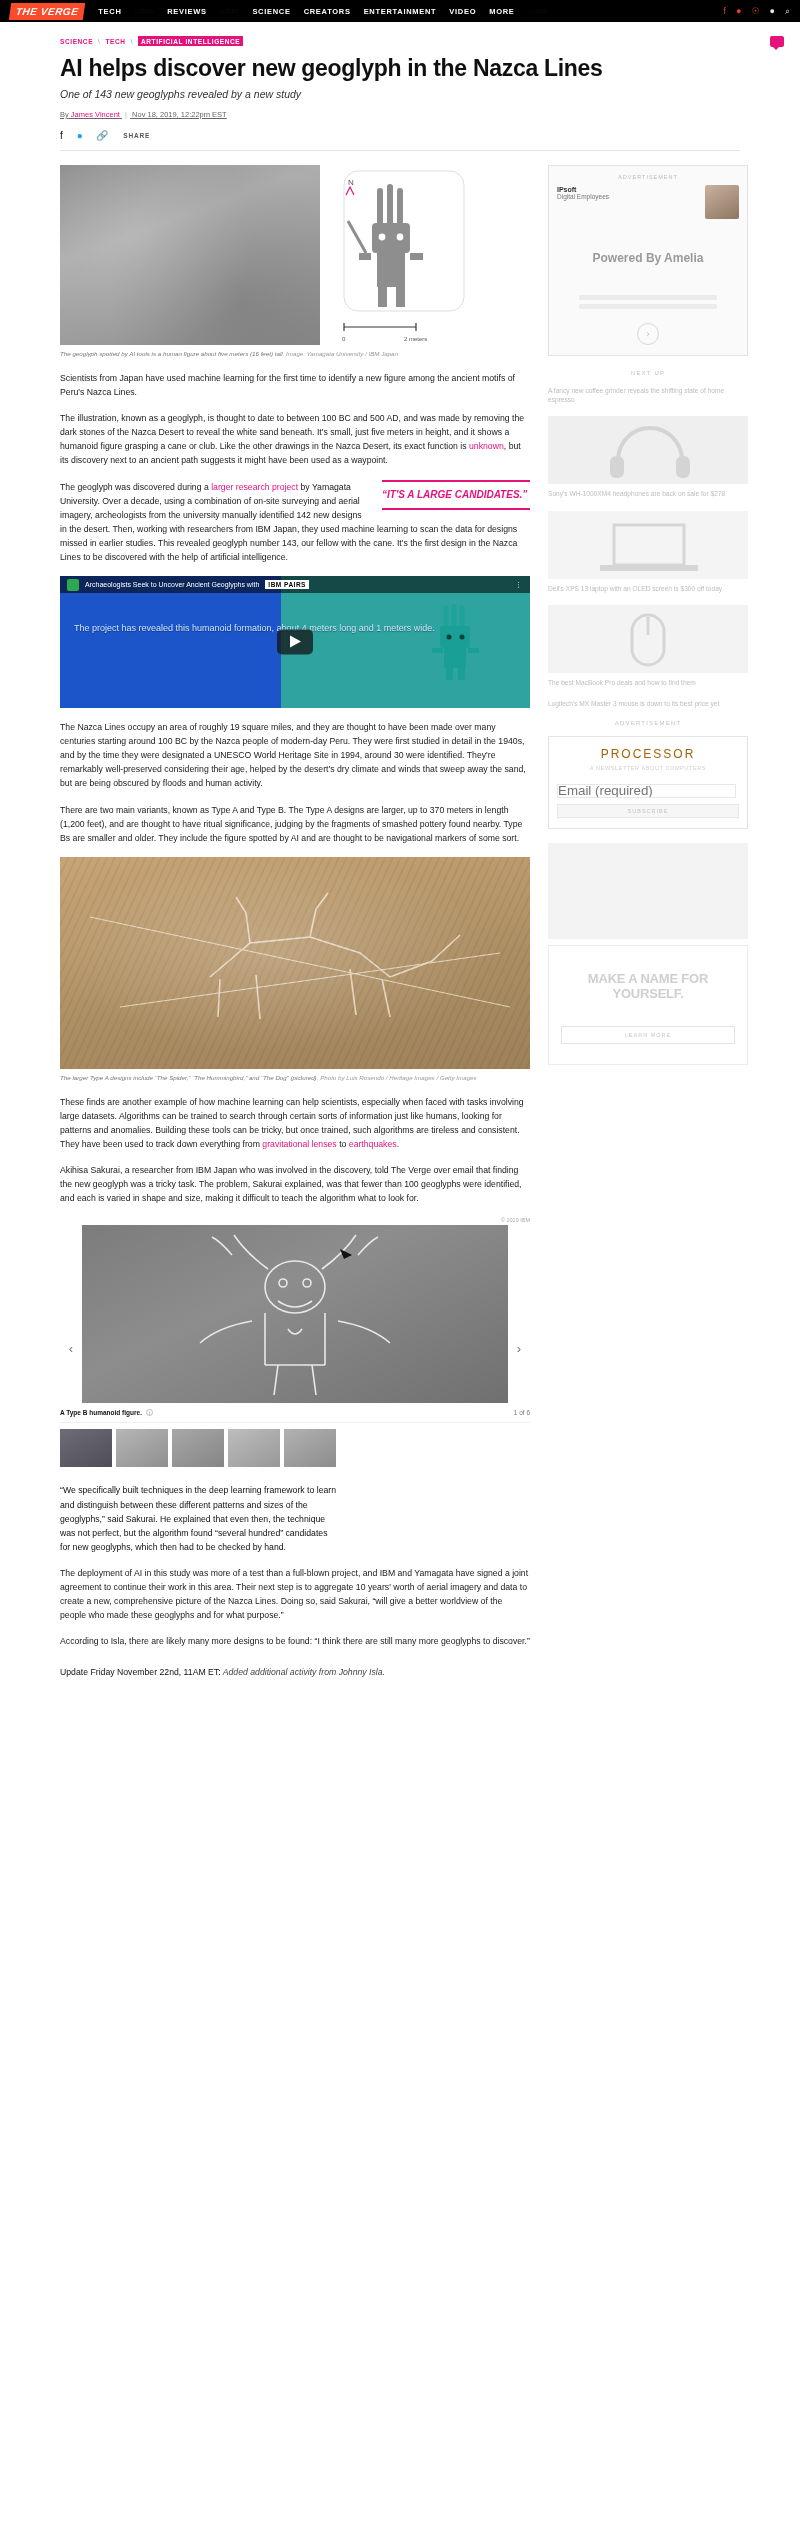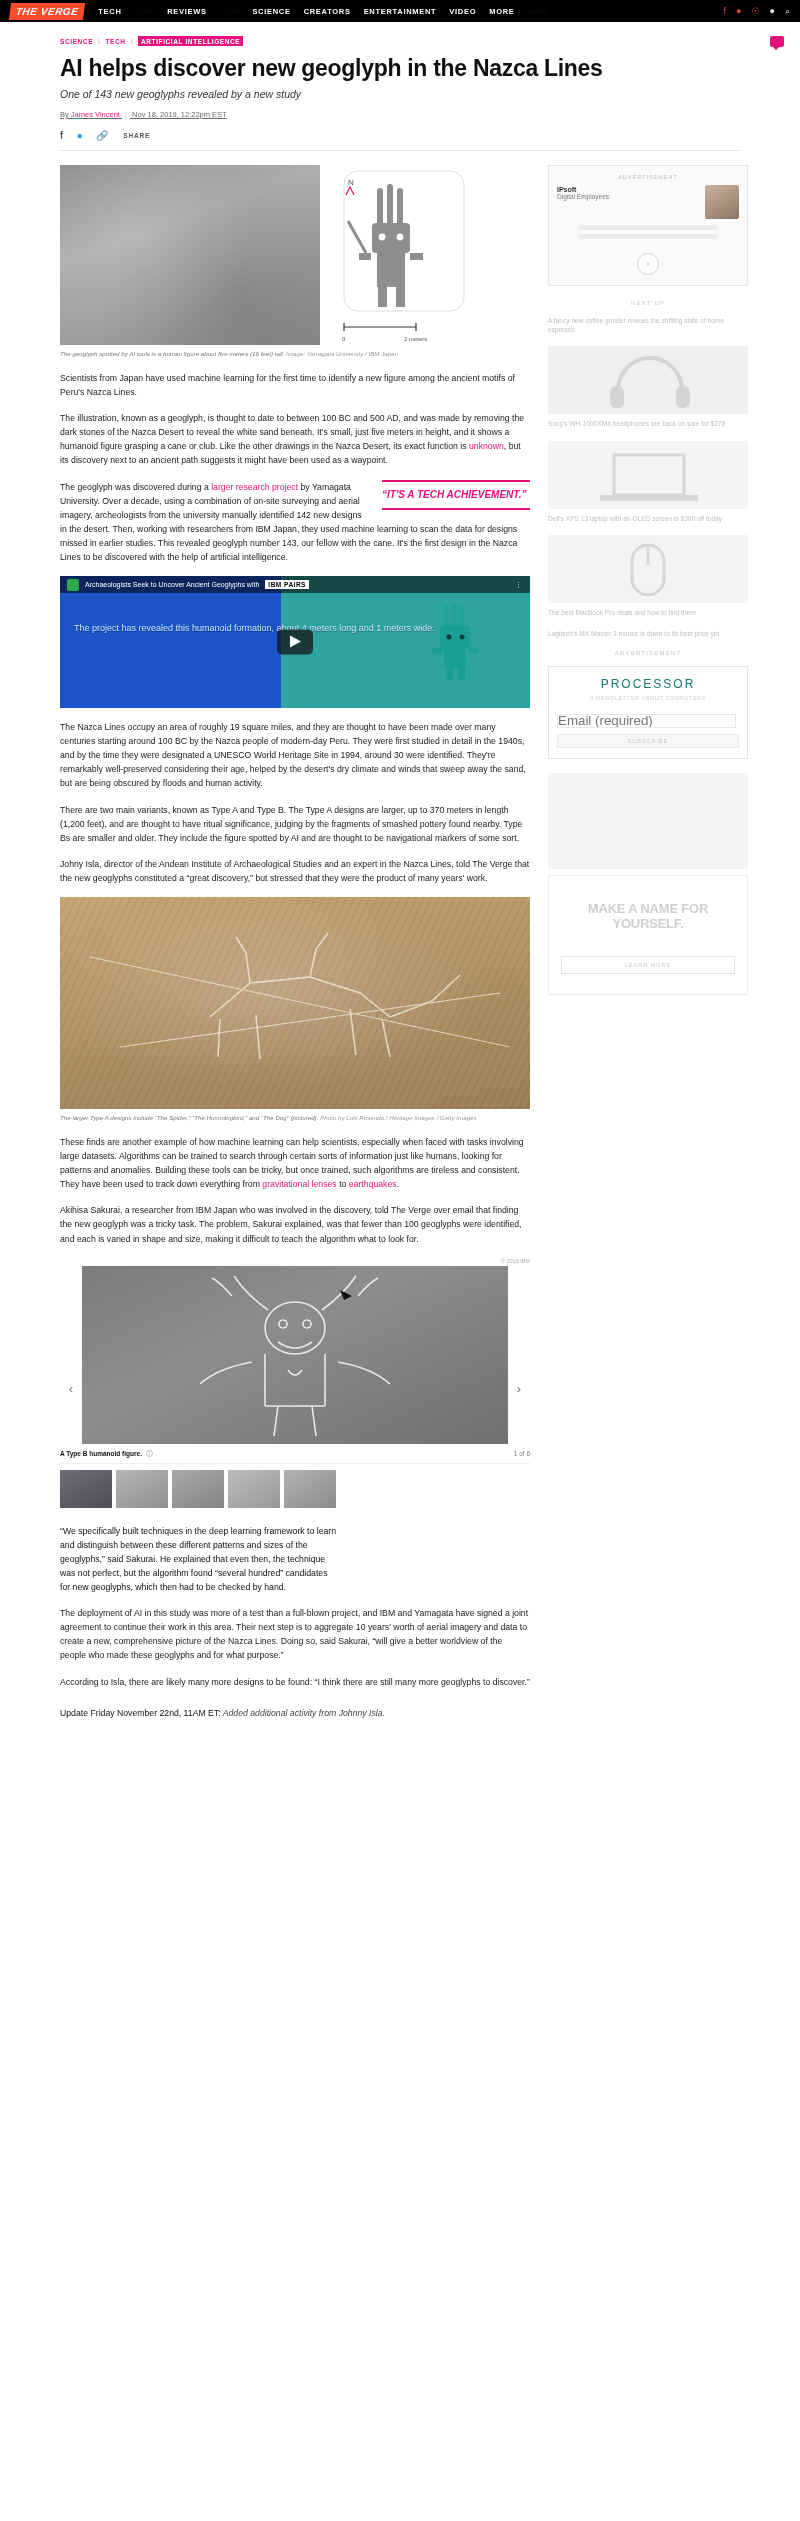"Powered By Amelia" div.ad-hero { html: none -> <div>Powered By Amelia</div> }
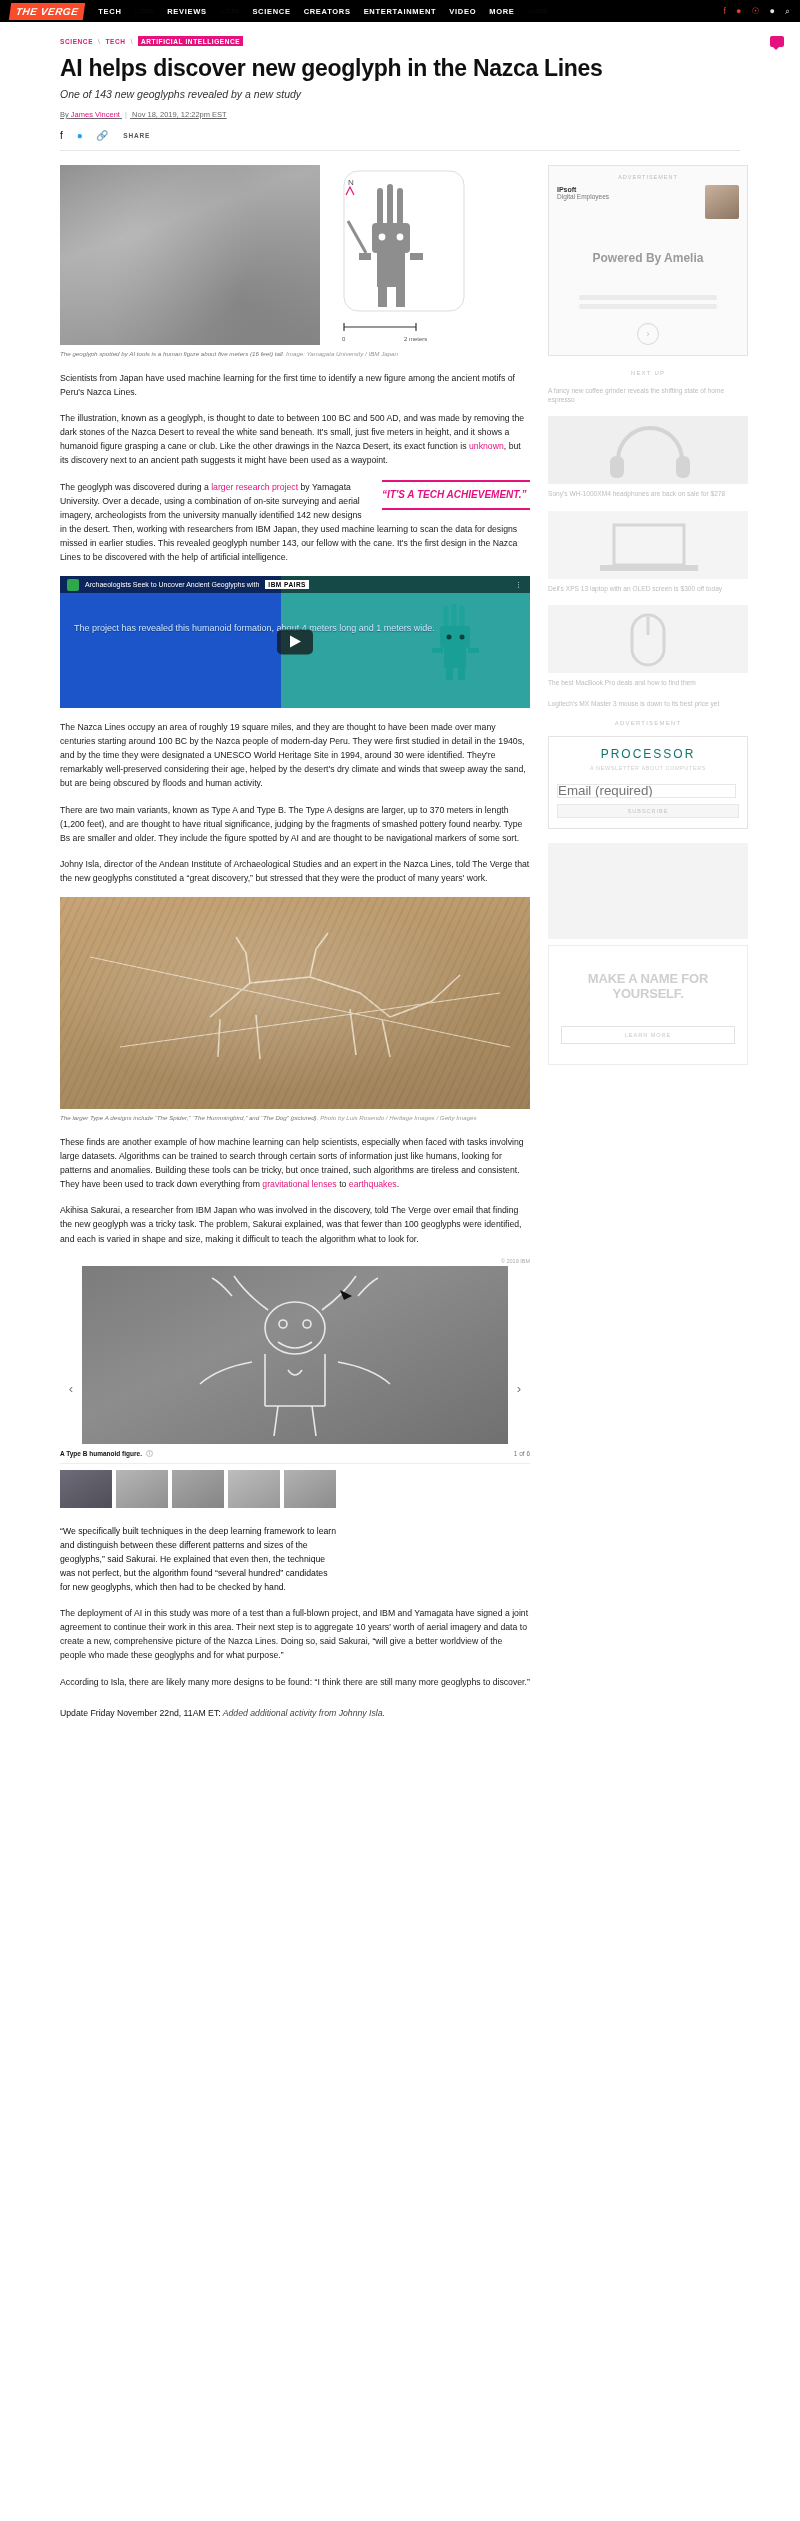"“IT'S A TECH ACHIEVEMENT.”" div.pullquote { text: TECH ACHIEVEMENT -> LARGE CANDIDATES }
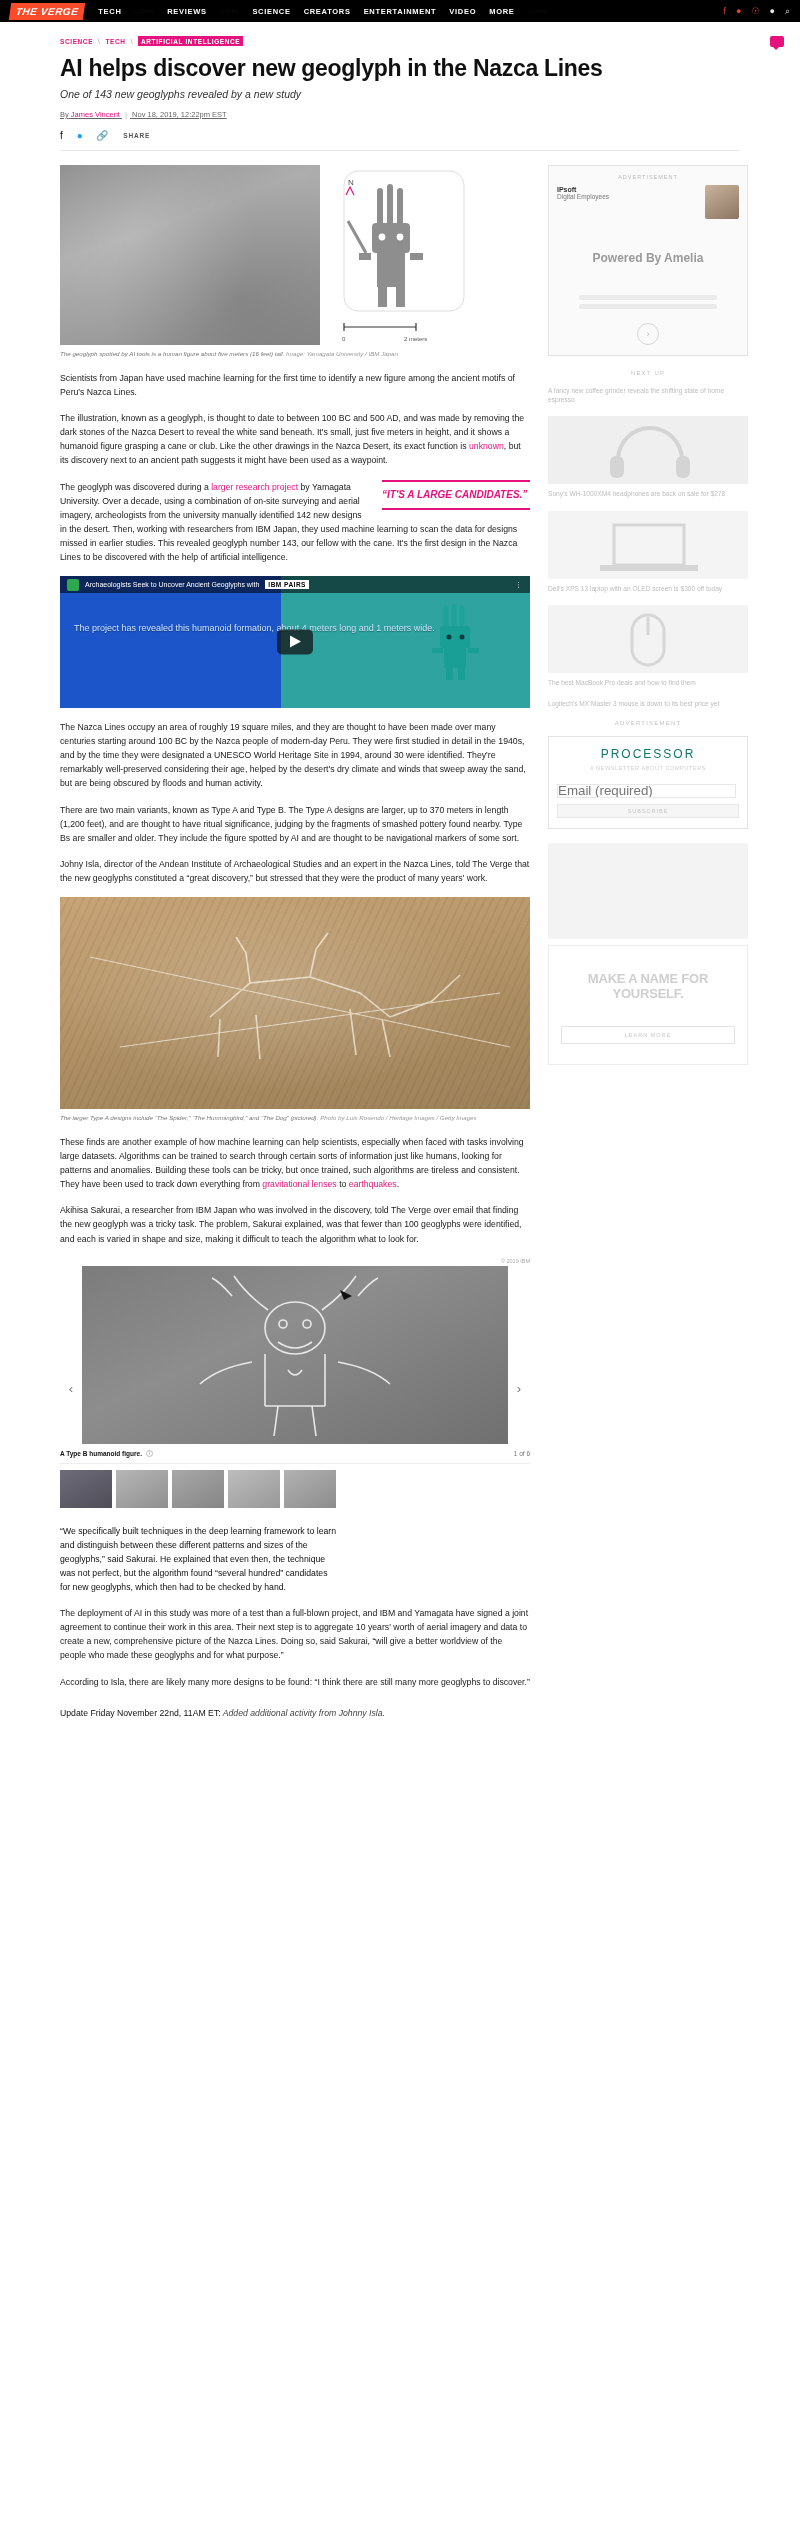"PROCESSOR" .nl-title { color: #0f766e -> #a16207 }
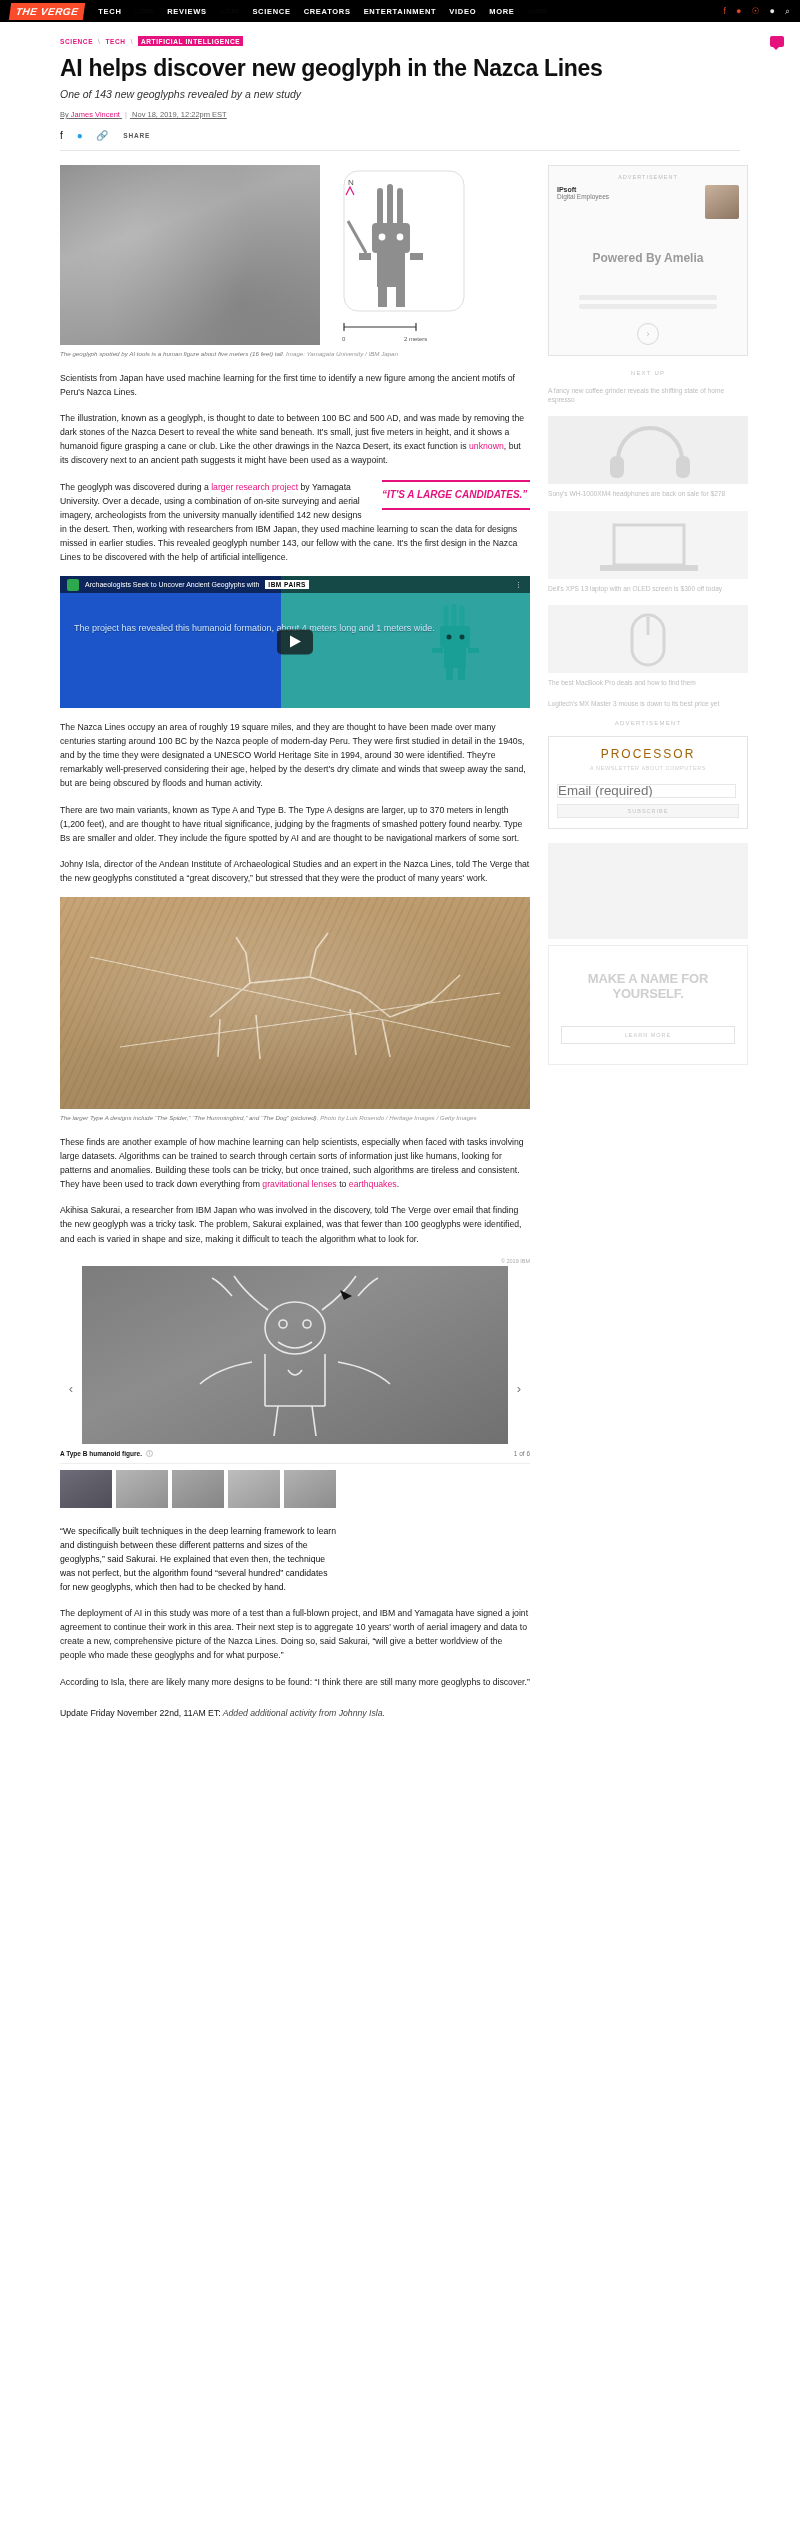"Johny Isla, director of the" p.para { html: <p>Johny Isla, director of the Andean Institute of Archaeological Studies and an expert in the Nazca Lines, told The Verge that the new geoglyphs constituted a “great discovery,” but stressed that they were the product of many years' work.</p> -> none }
